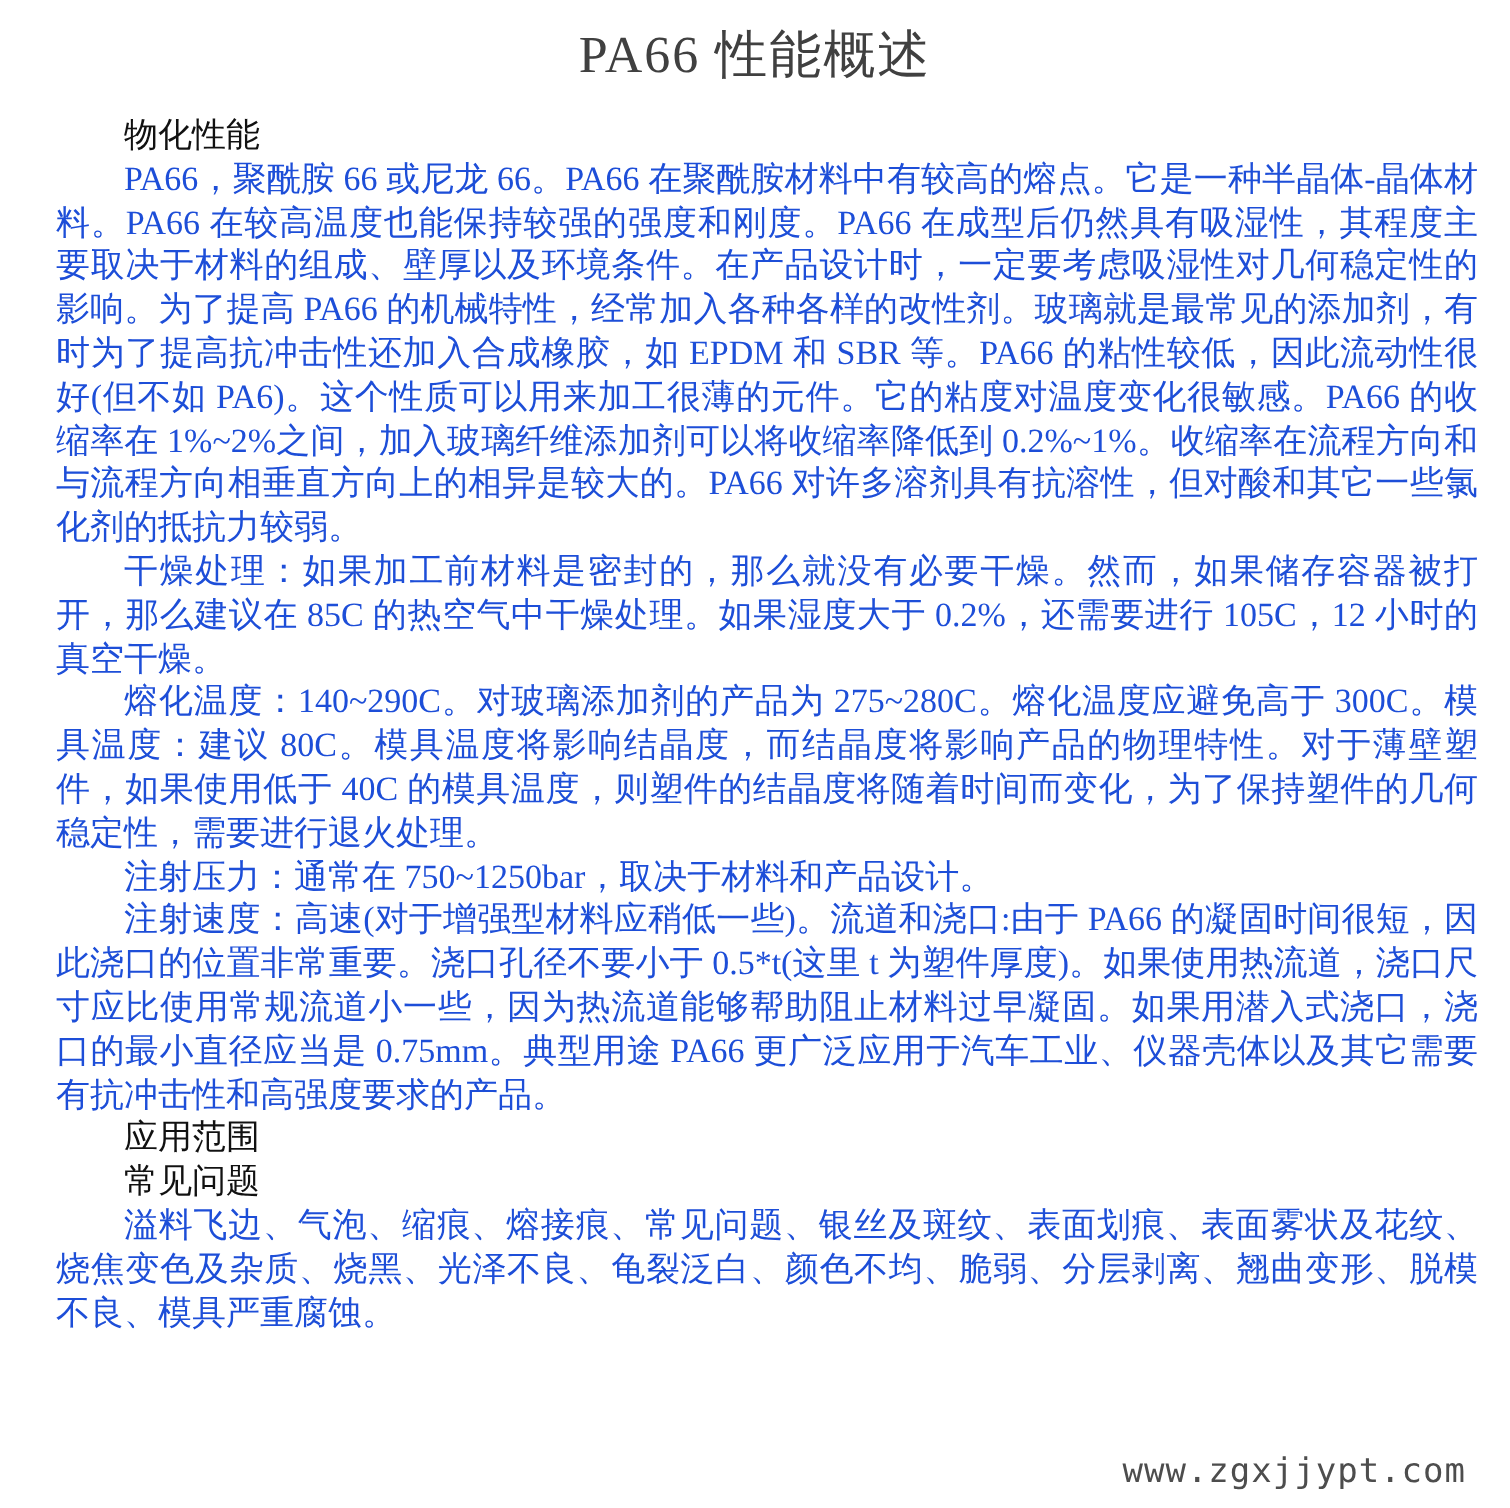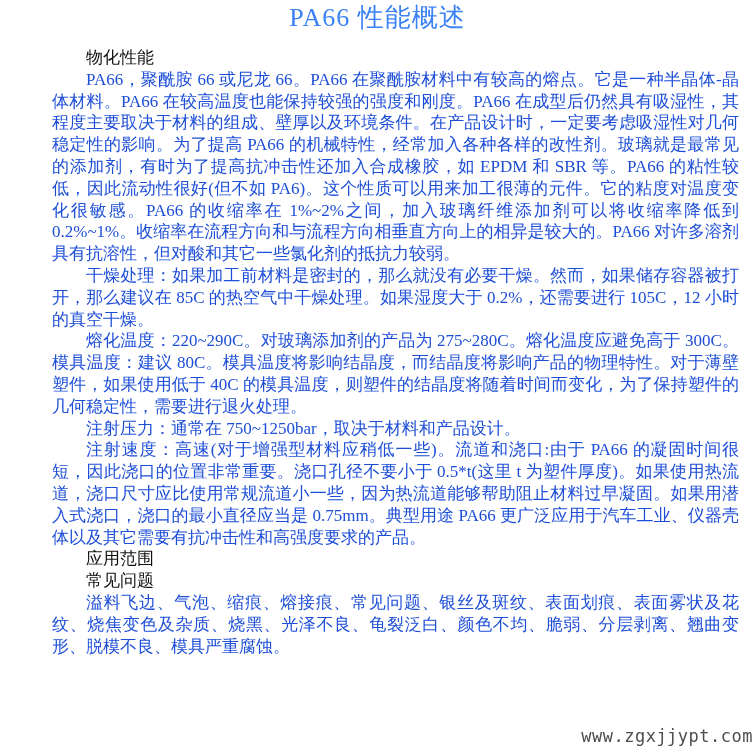"PA66 性能概述" .title { color: #3b82f6 -> #404040; padding-top: none -> 10px }
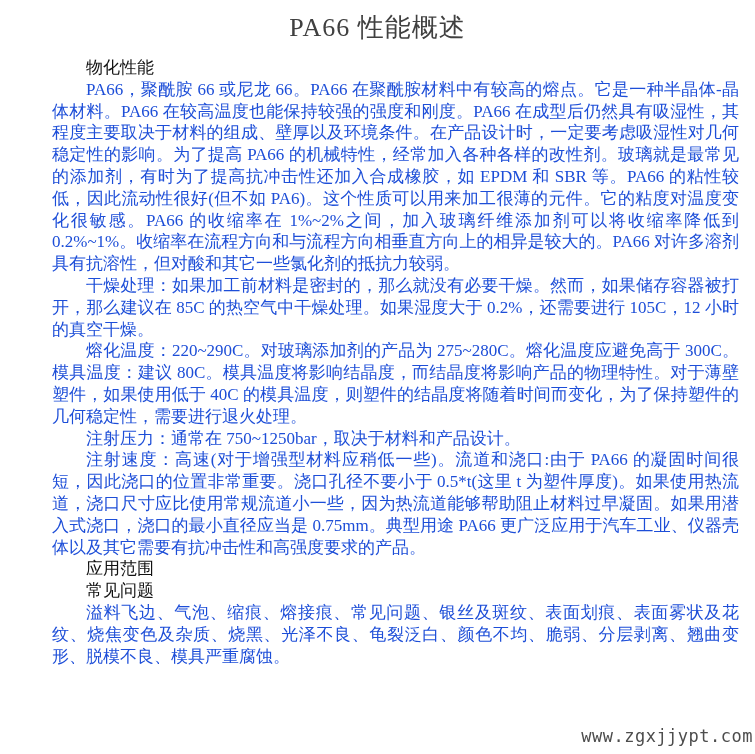"物化性能" .body { margin-left: 24px -> none }
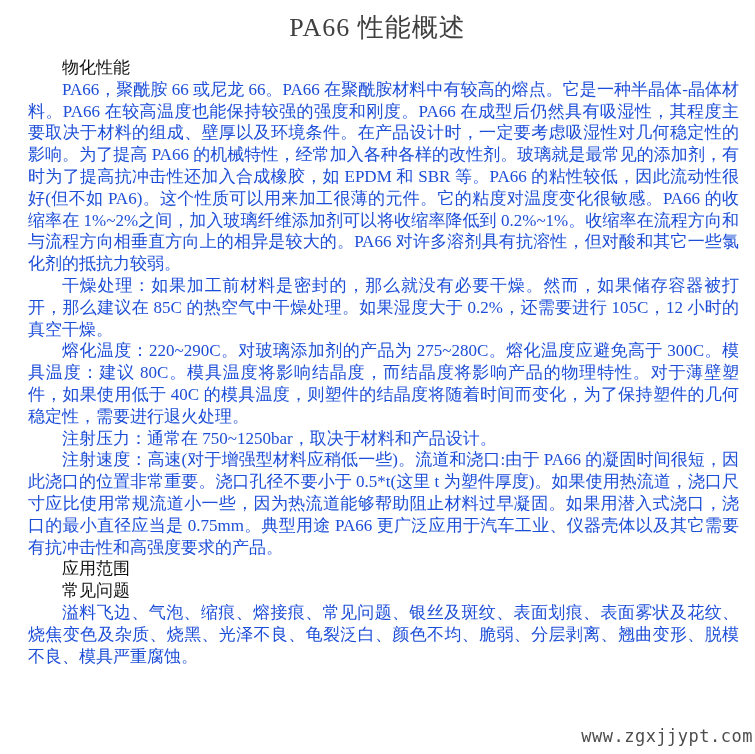"熔化温度：220~290C。对玻璃添加剂的产品为" p.para { text: 220 -> 140 }
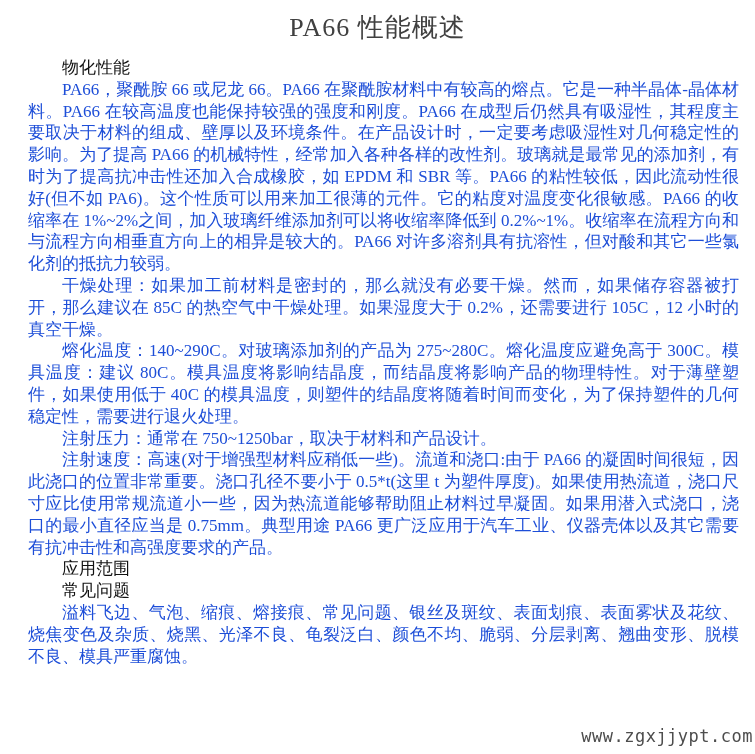"www.zgxjjypt.com" .watermark { right: 2px -> 22px }
